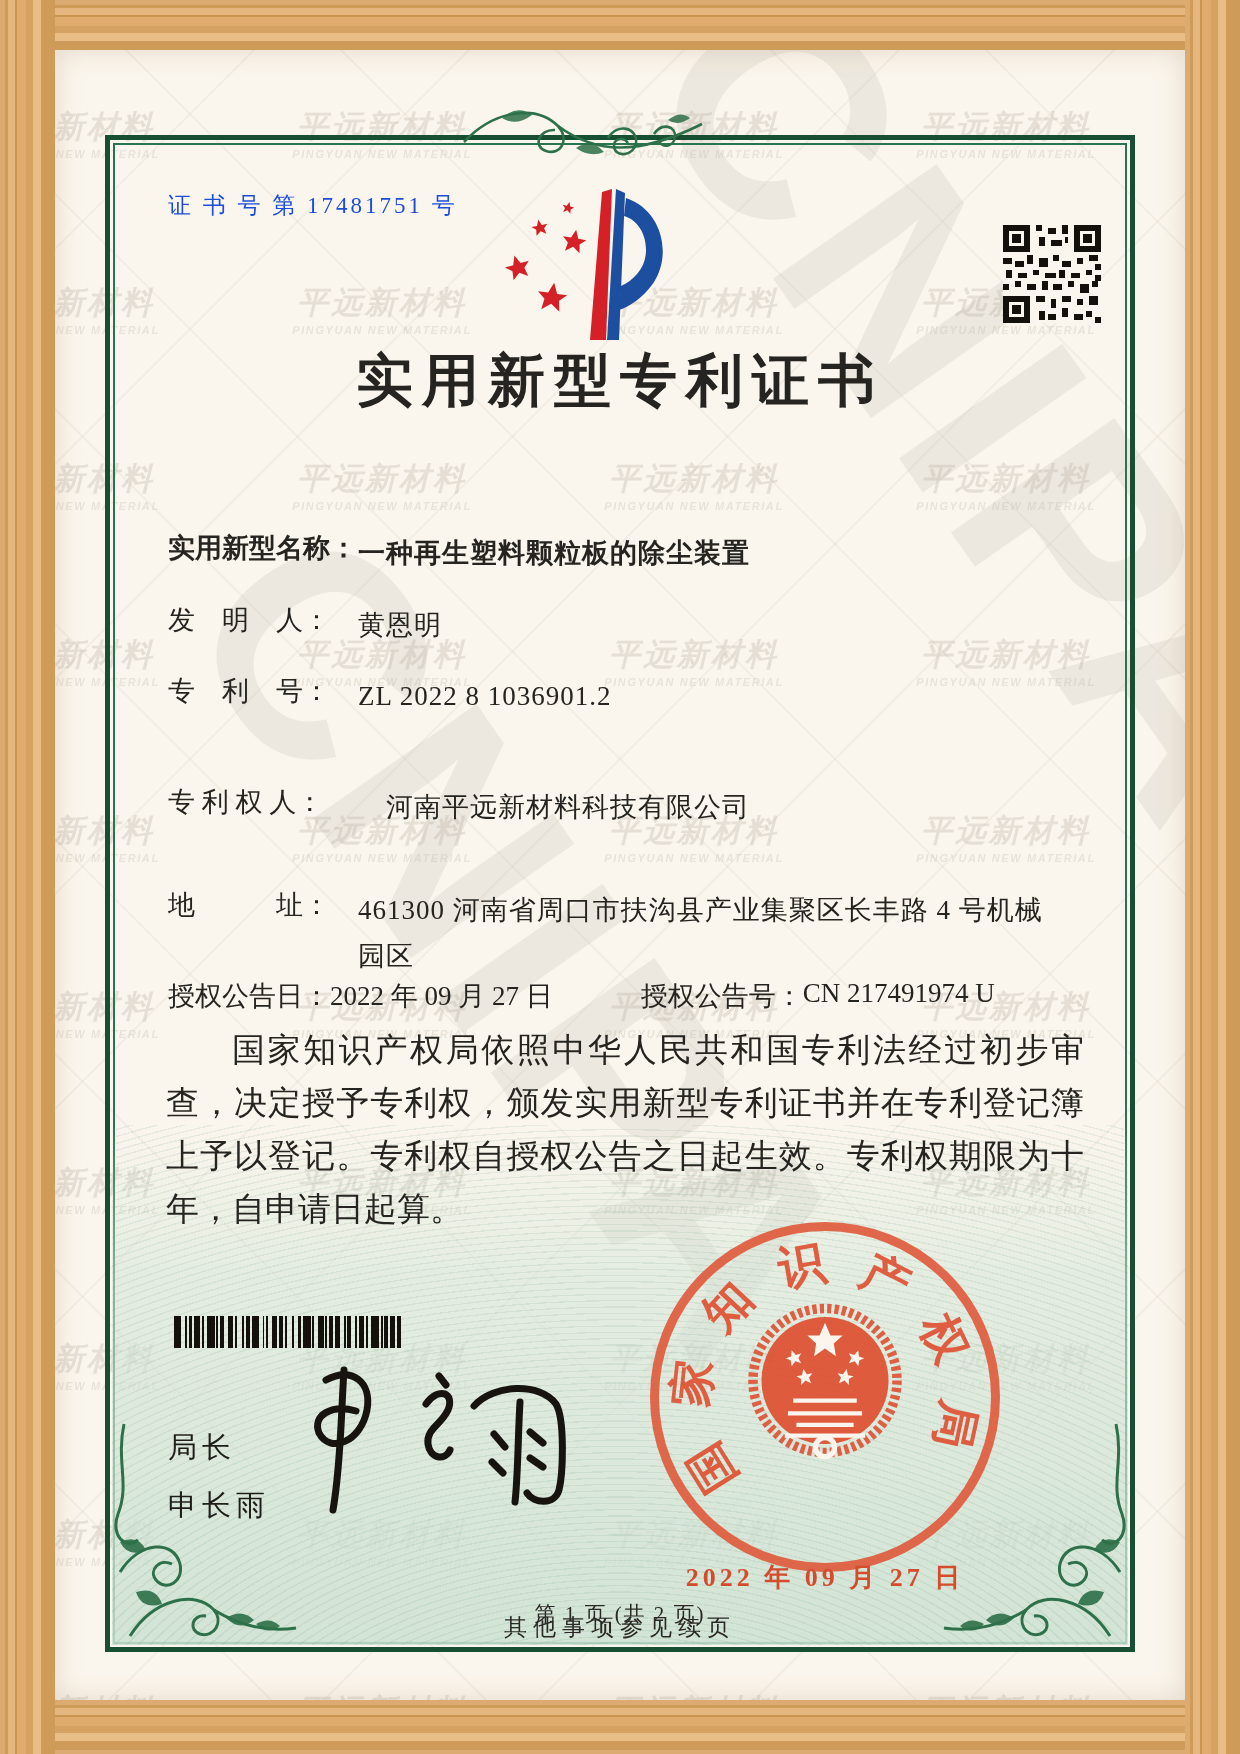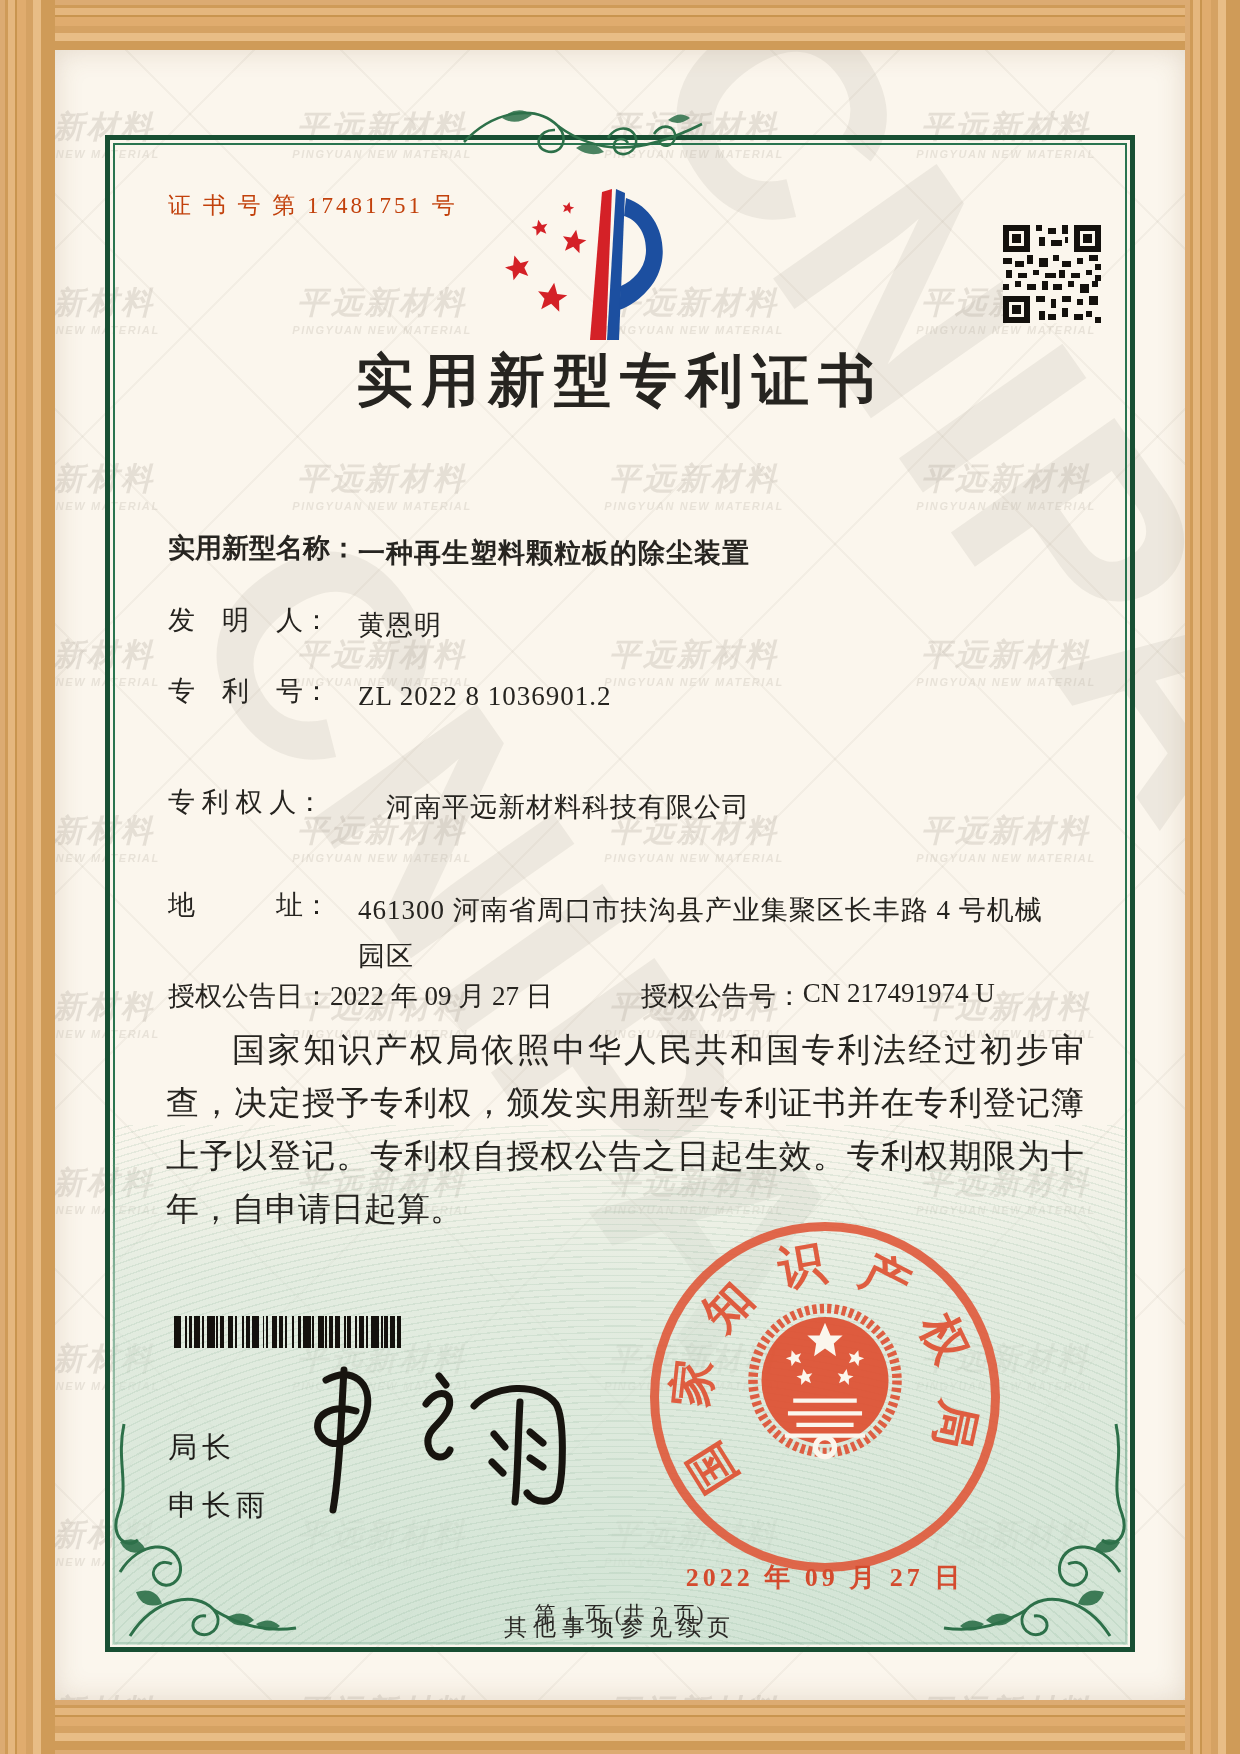"证 书 号 第 17481751" .cert-number { color: #c2410c -> #1d4ed8 }
